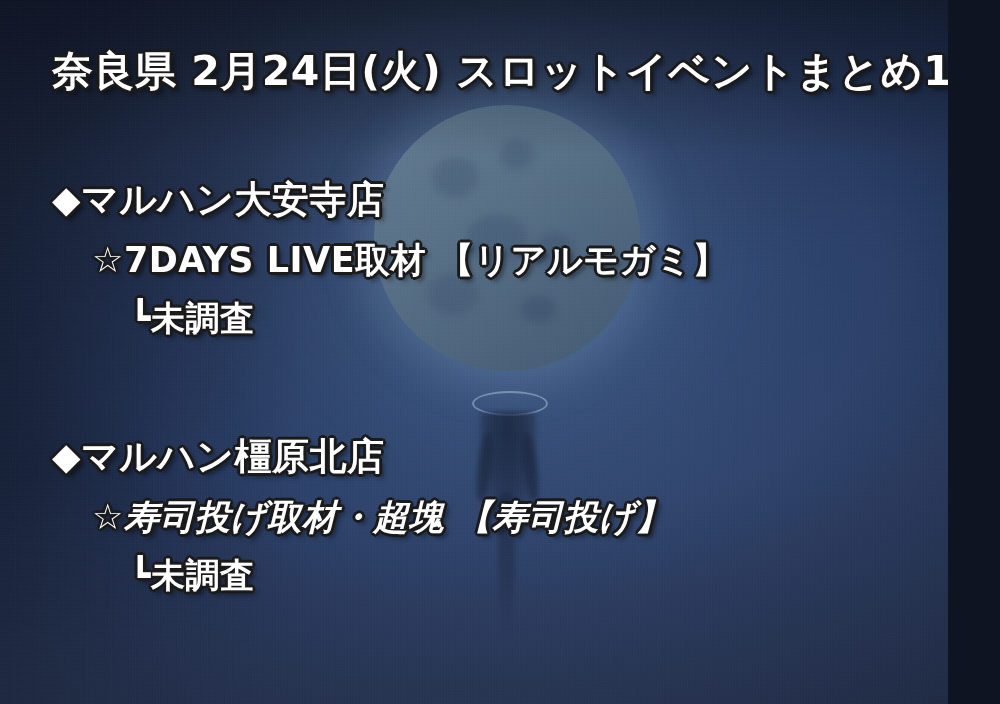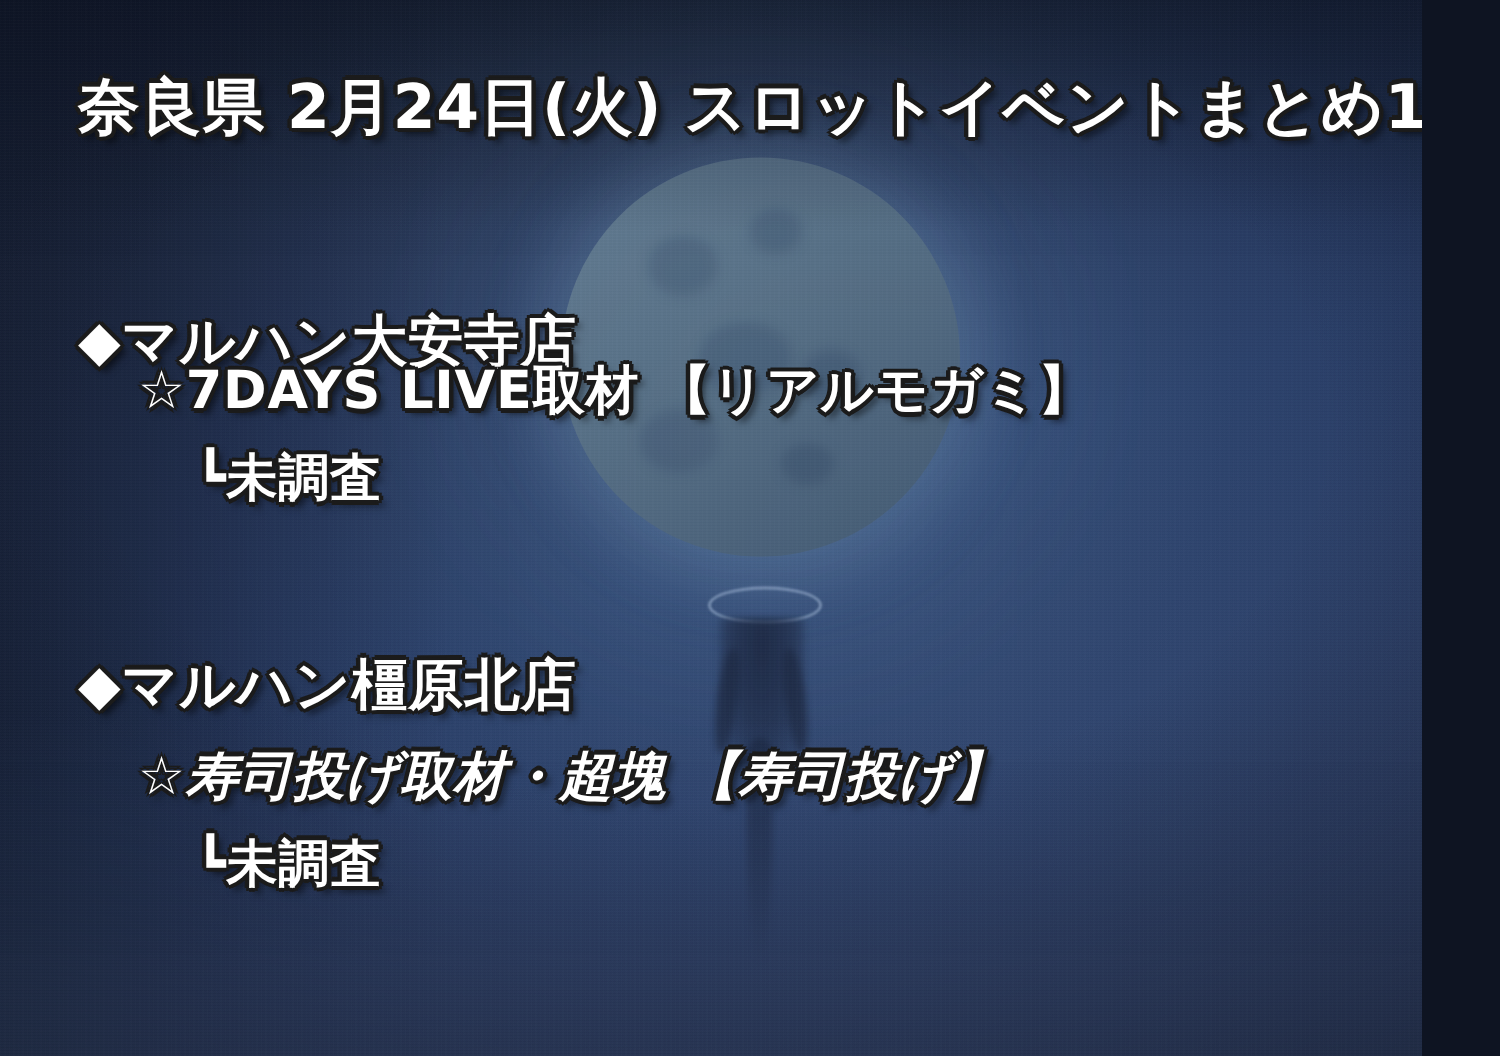"◆マルハン大安寺店" .store { margin-top: 28px -> none }
